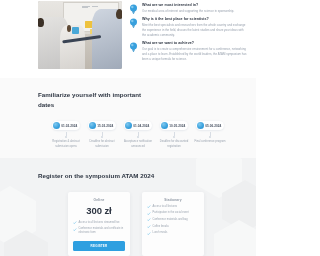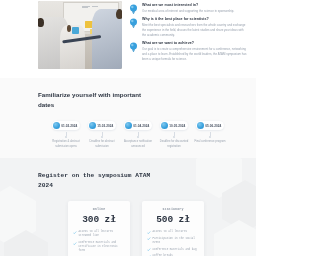"300 zł" .sec-price { font-family: Liberation Mono, monospace -> none }
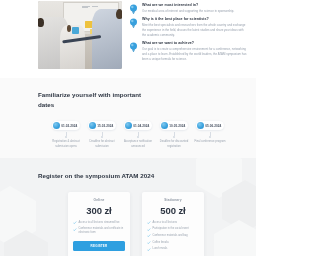"500 zł" div.card-price { html: <div>500 zł</div> -> none }
